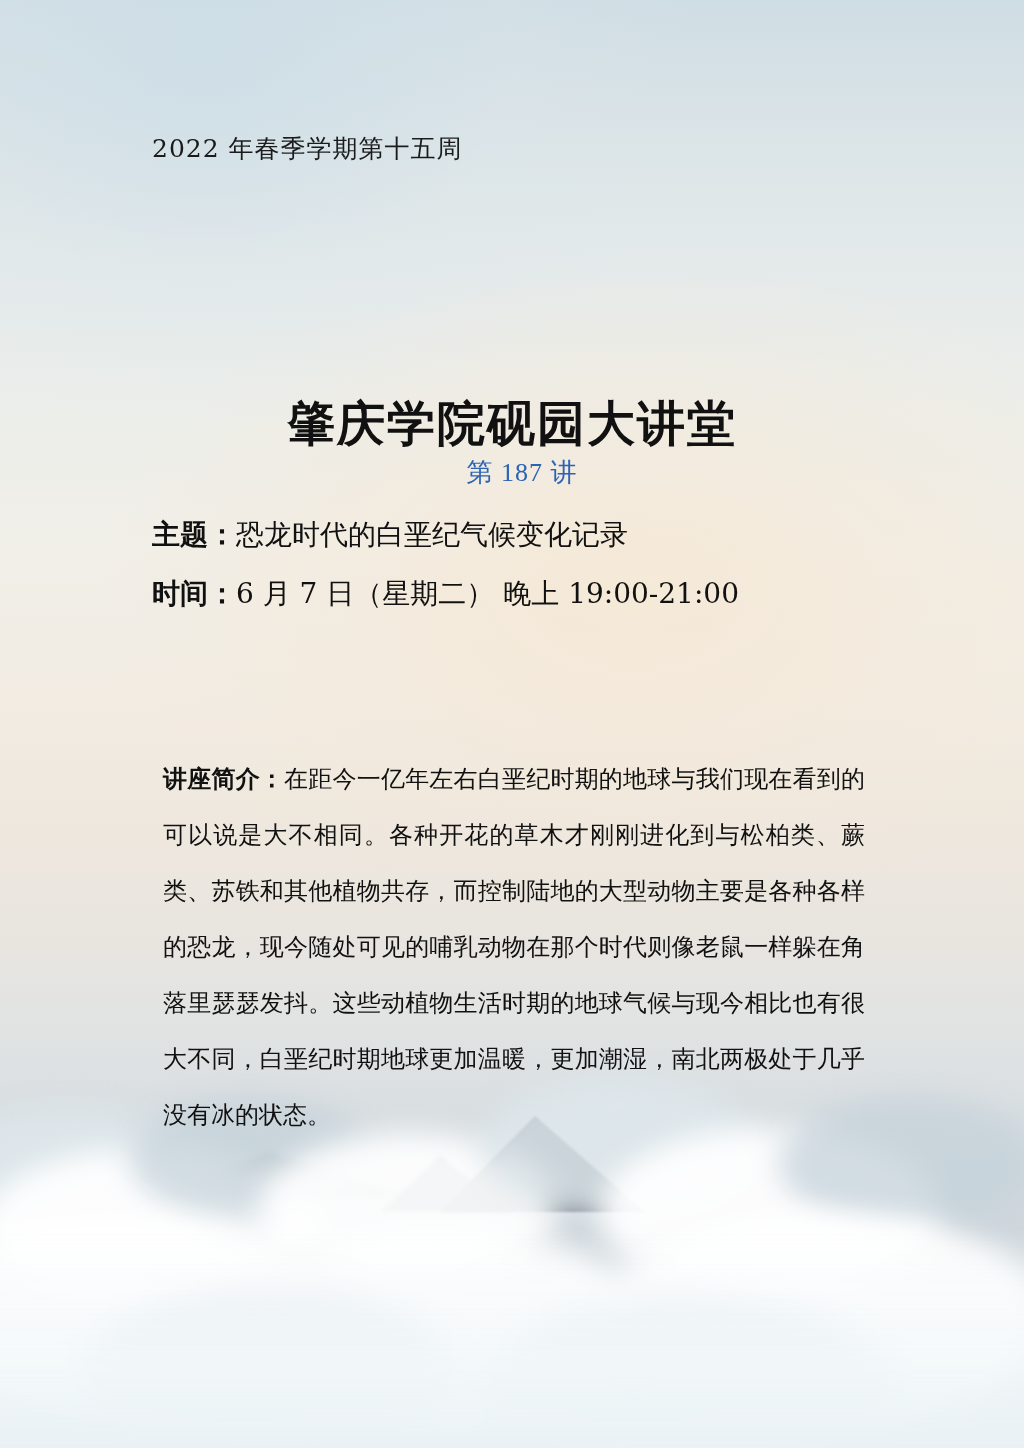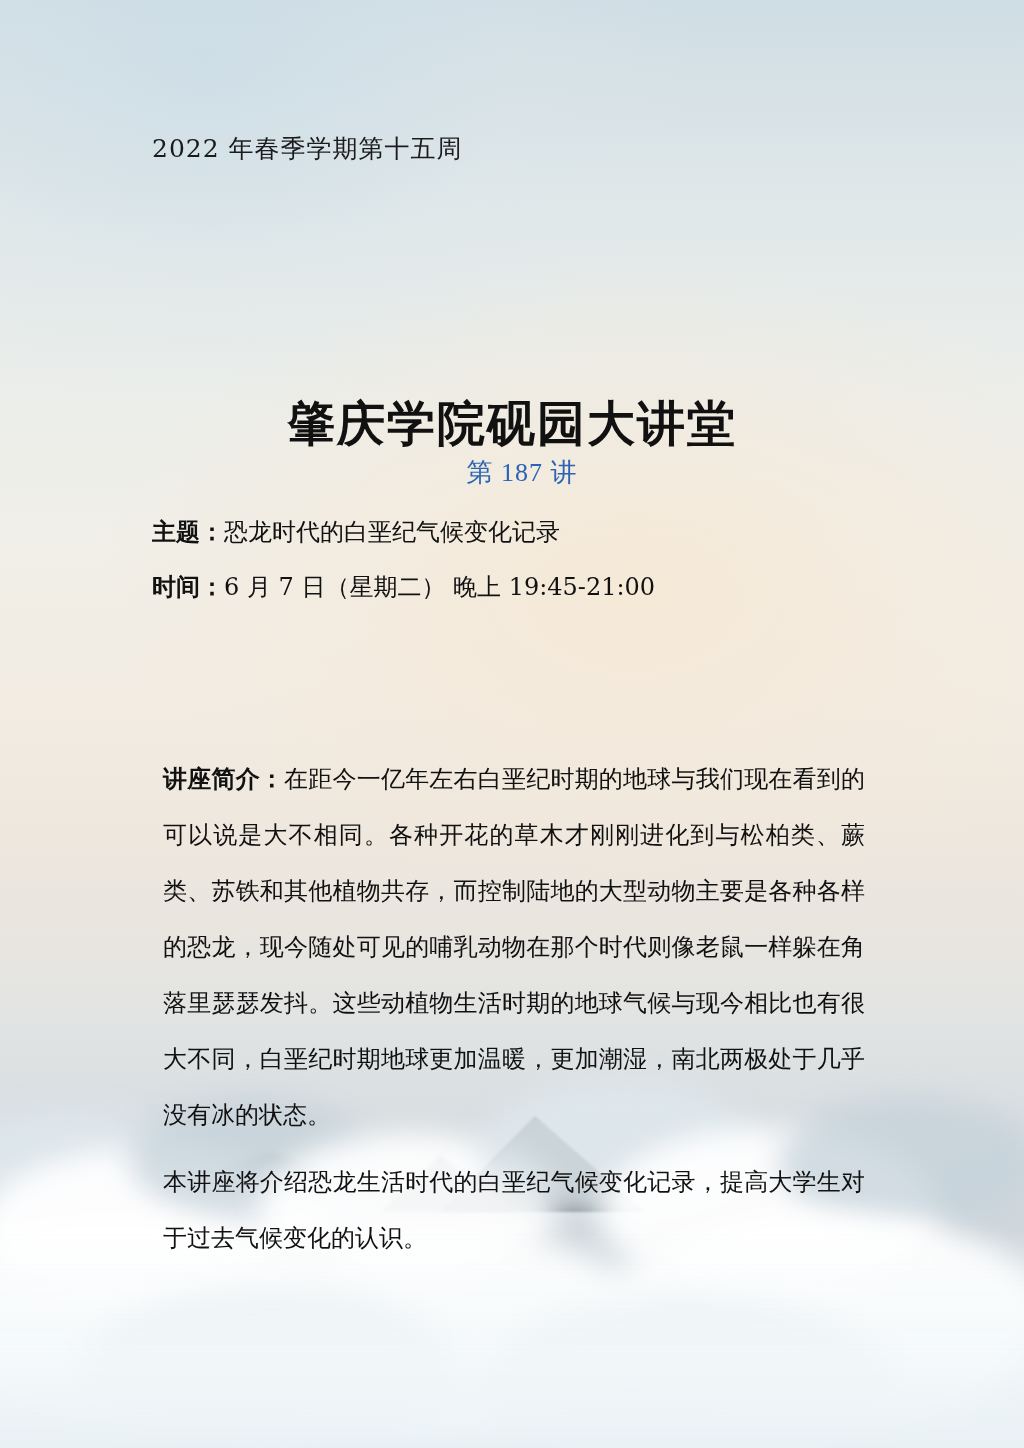"主题：恐龙时代的白垩纪气候变化记录" .field { font-size: 24px -> 28px }
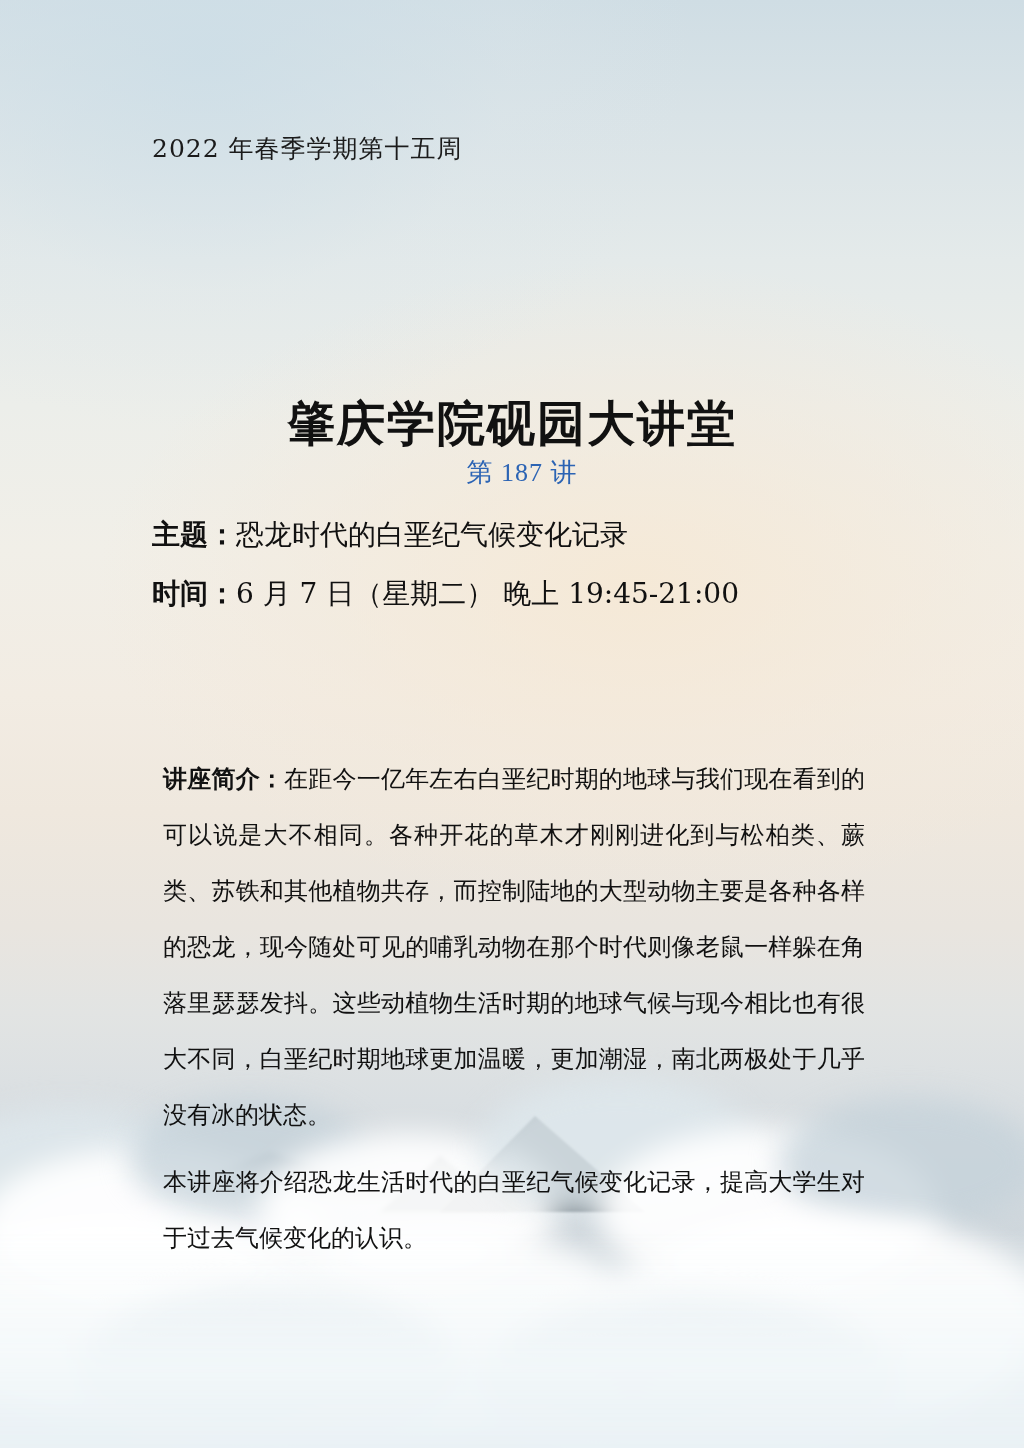"6 月 7 日（星期二） 晚上" span.v { text: 19:45-21:00 -> 19:00-21:00 }
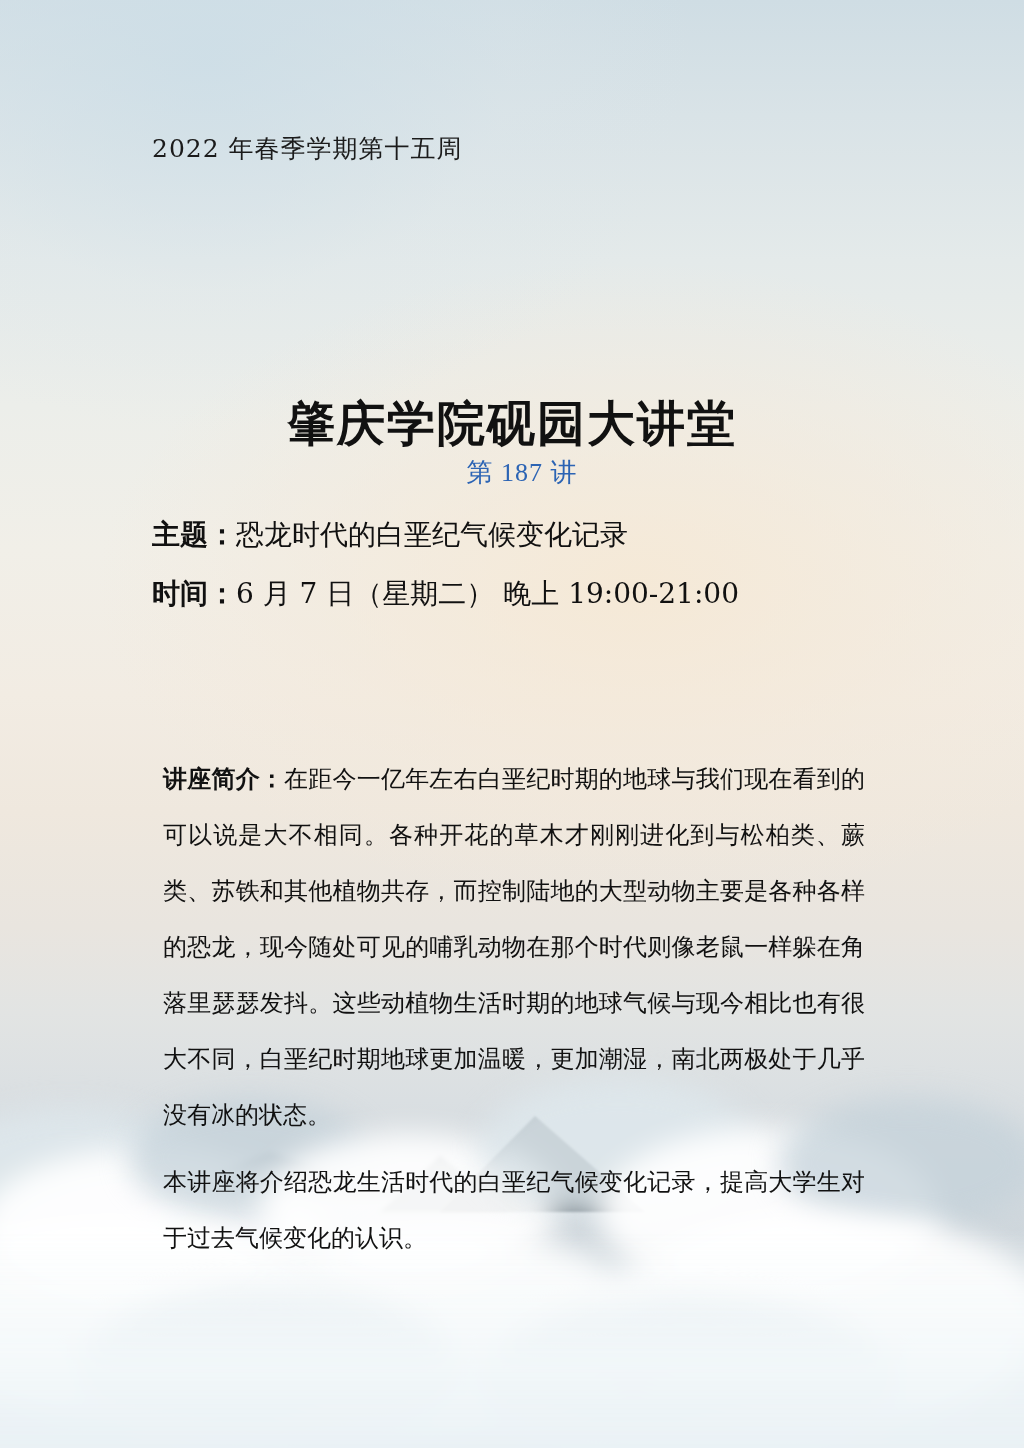"本讲座将介绍恐龙生活时代的白垩纪气候变化记录，提高大学生对于过去气候变化的认识。" p { html: <p>本讲座将介绍恐龙生活时代的白垩纪气候变化记录，提高大学生对于过去气候变化的认识。</p> -> none }
